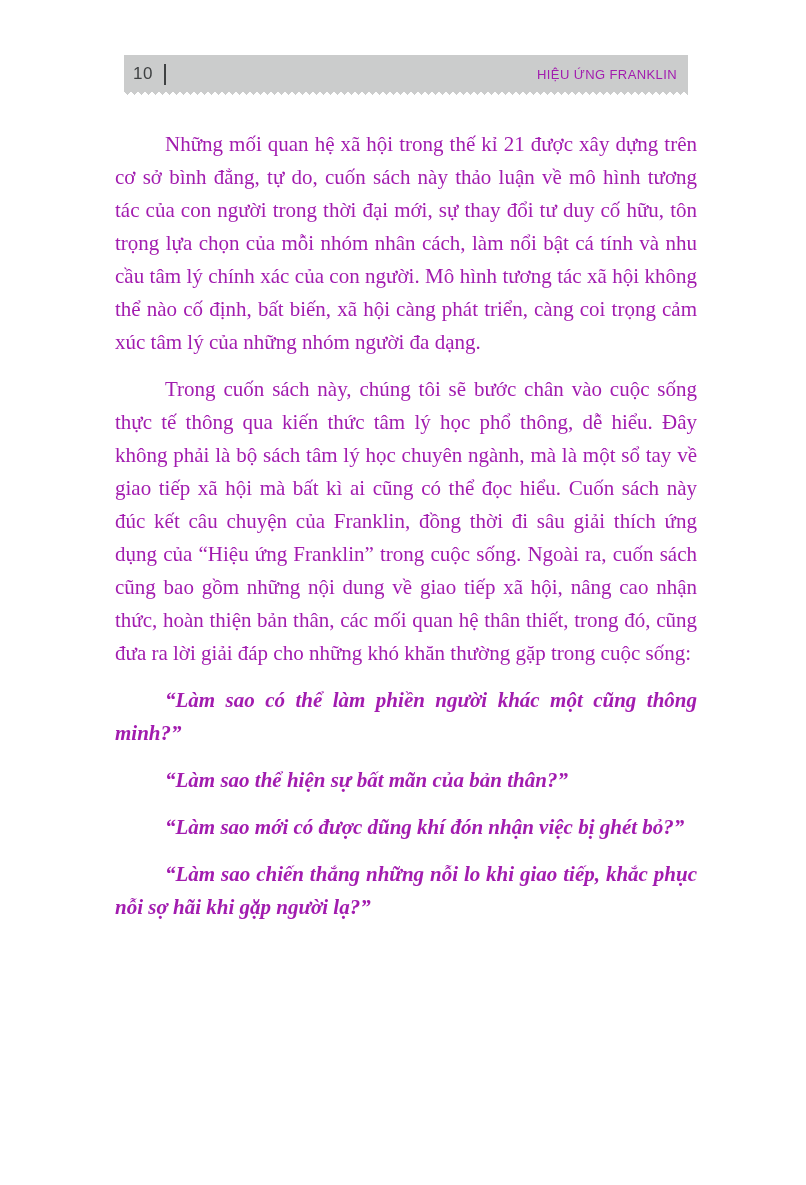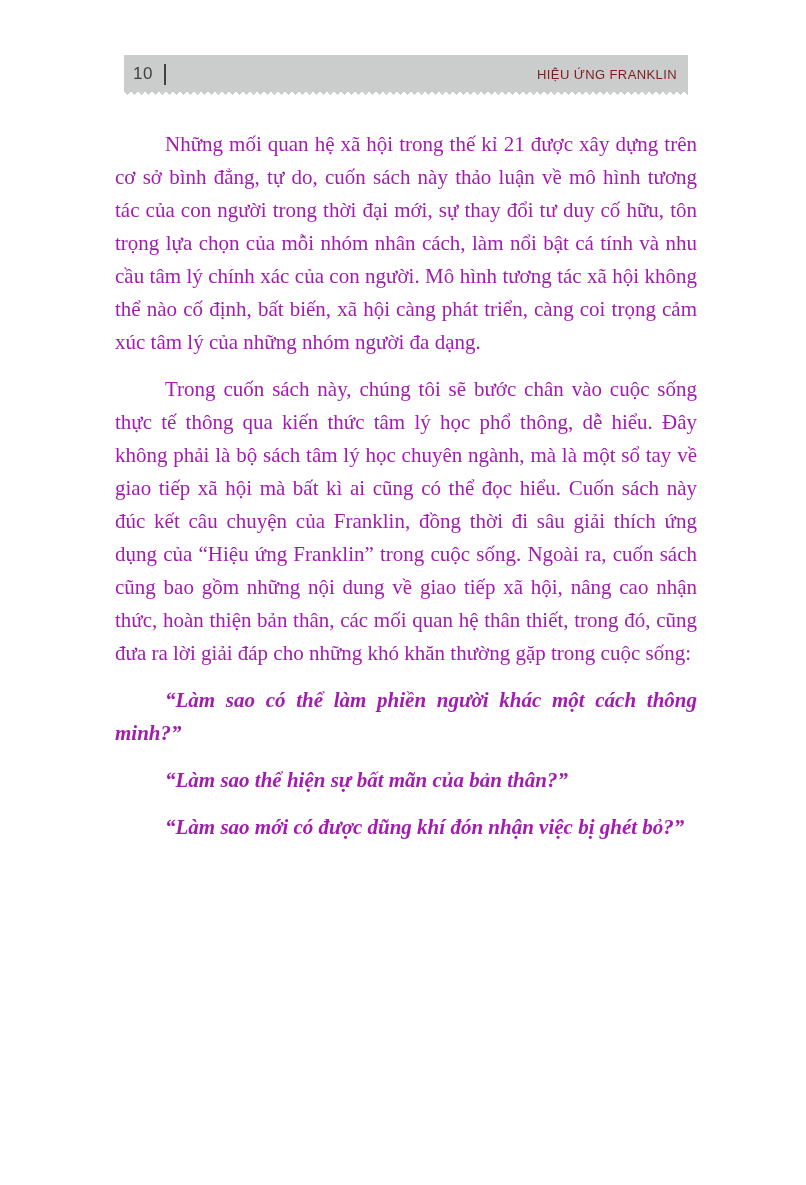"HIỆU ỨNG FRANKLIN" .running-title { color: #7f1d1d -> #a21caf }
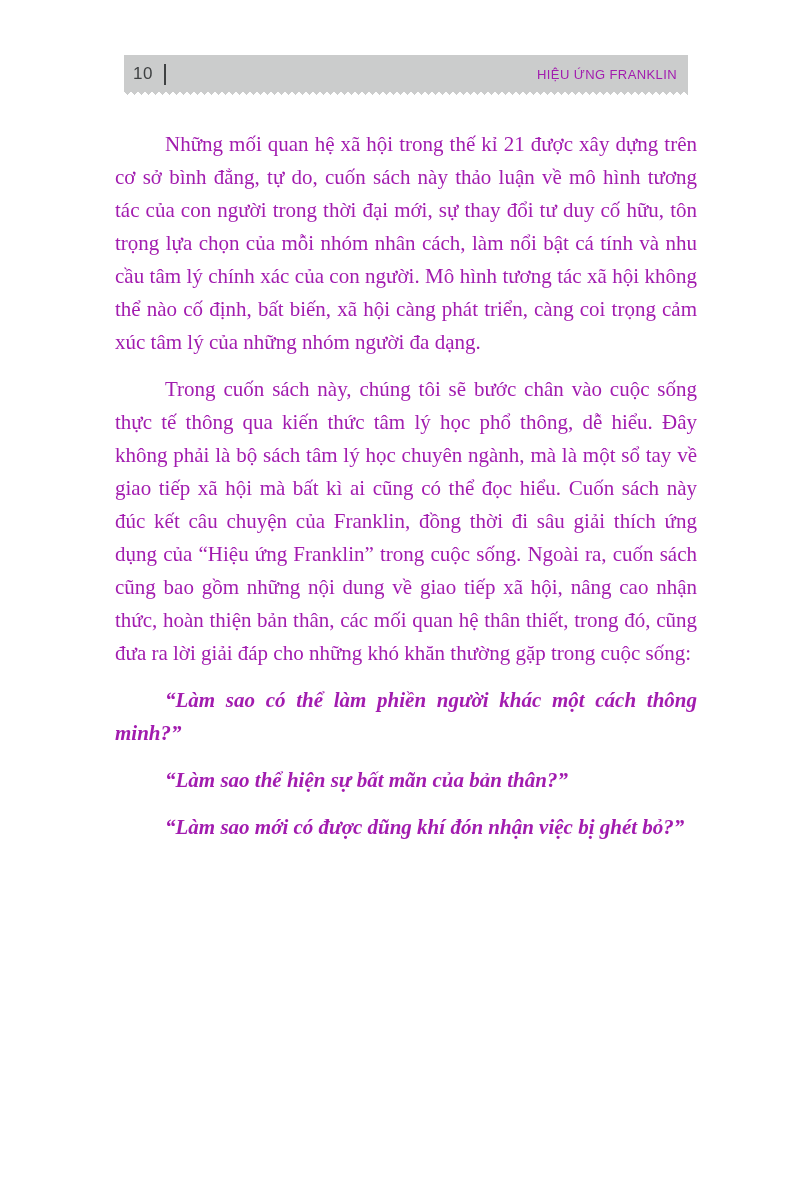"“Làm sao có thể làm" p.quote { text: cách -> cũng }
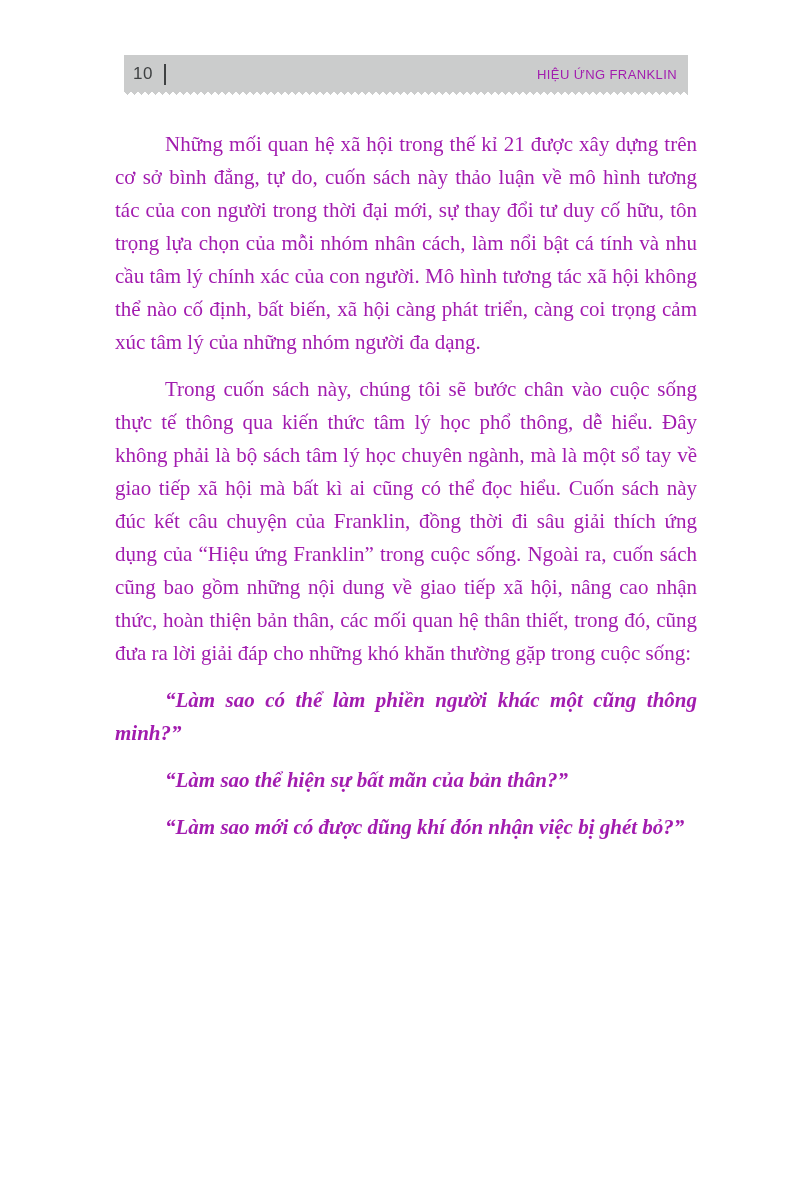"“Làm sao chiến thắng những" p.quote { html: none -> <p>“Làm sao chiến thắng những nỗi lo khi giao tiếp, khắc phục nỗi sợ hãi khi gặp người lạ?”</p> }
